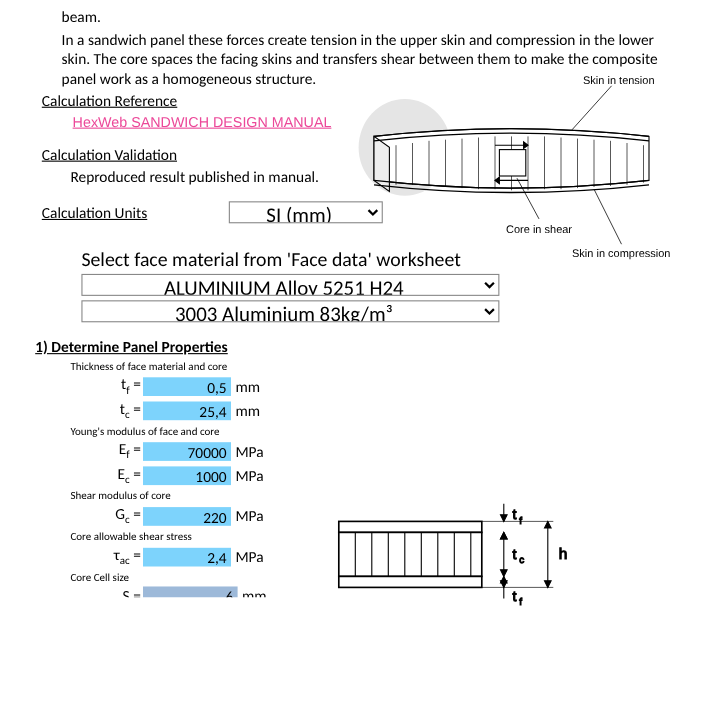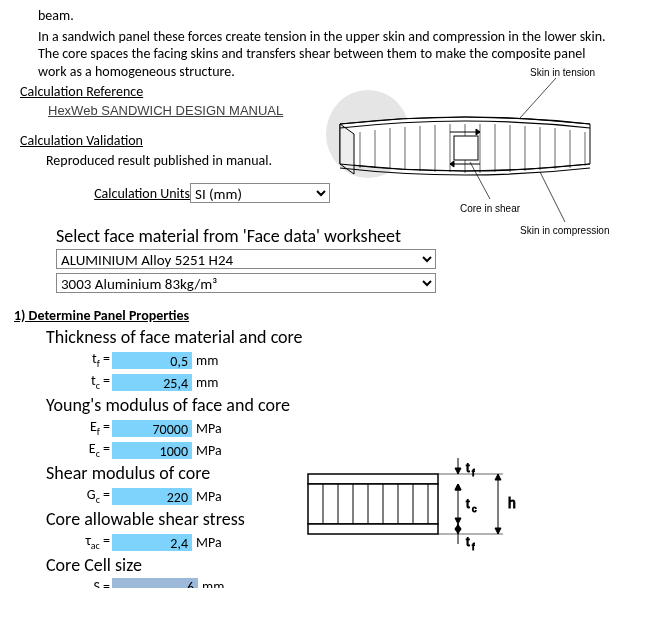"beam." .page { padding: 4px 10px 0 10px -> 4px 10px 0 28px }
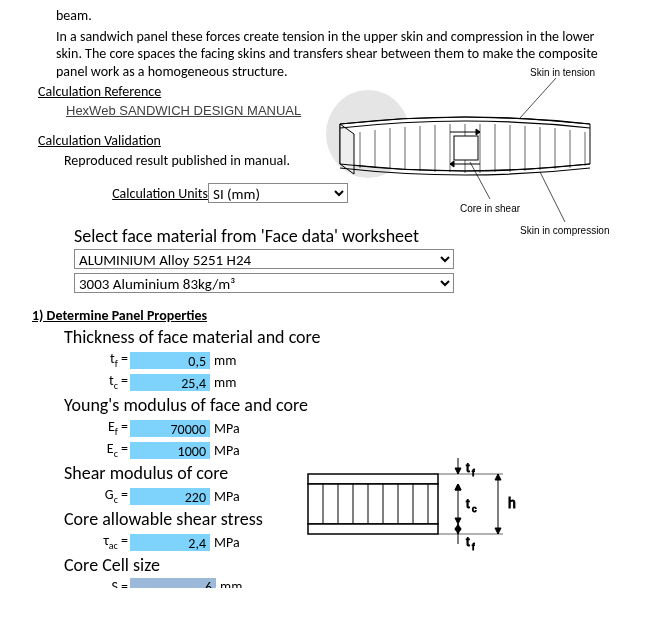"HexWeb SANDWICH DESIGN MANUAL" .link { color: #404040 -> #ec4899 }
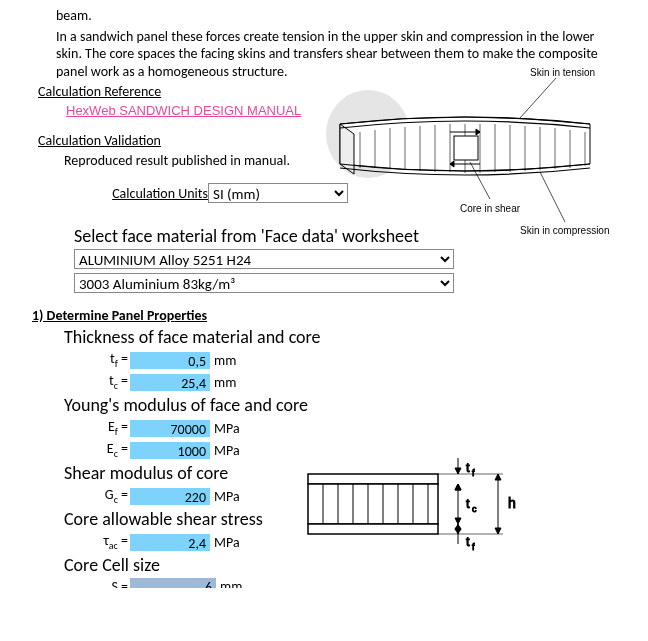"Calculation Units" span.under { text-align: right -> none }
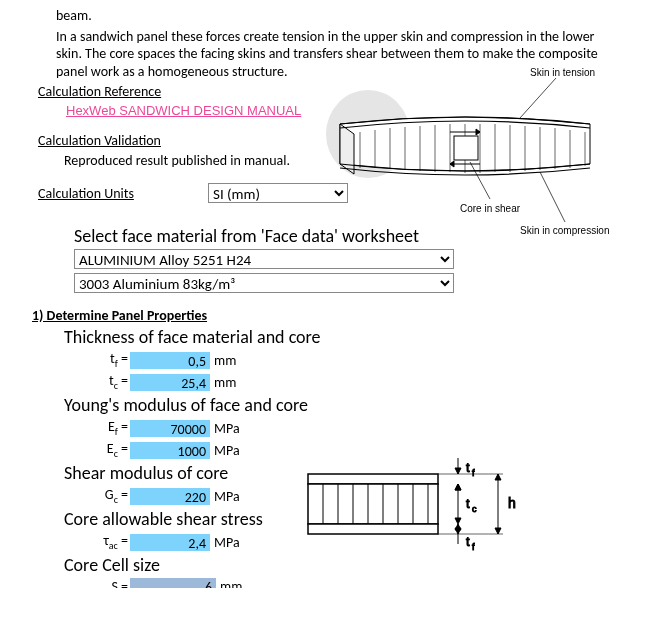"SI (mm)" select.drop { font-size: 15px -> 19px; text-align: none -> center }
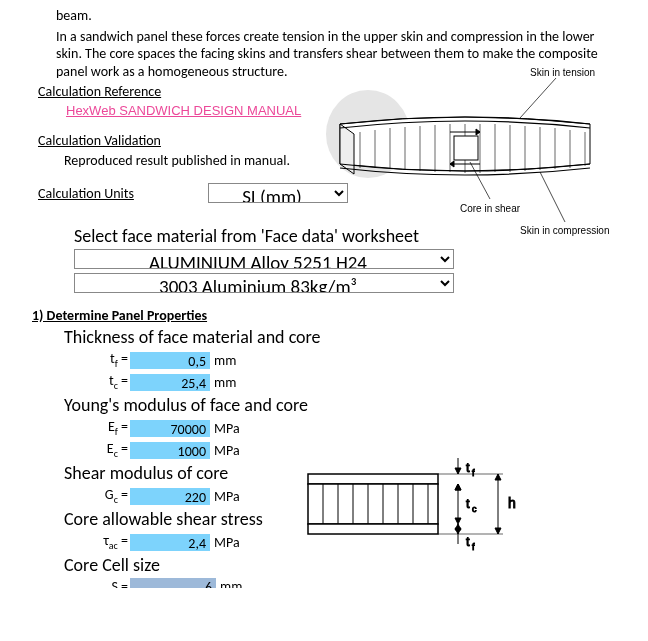"Thickness of face material and" .sub { font-size: 18px -> 10px }
